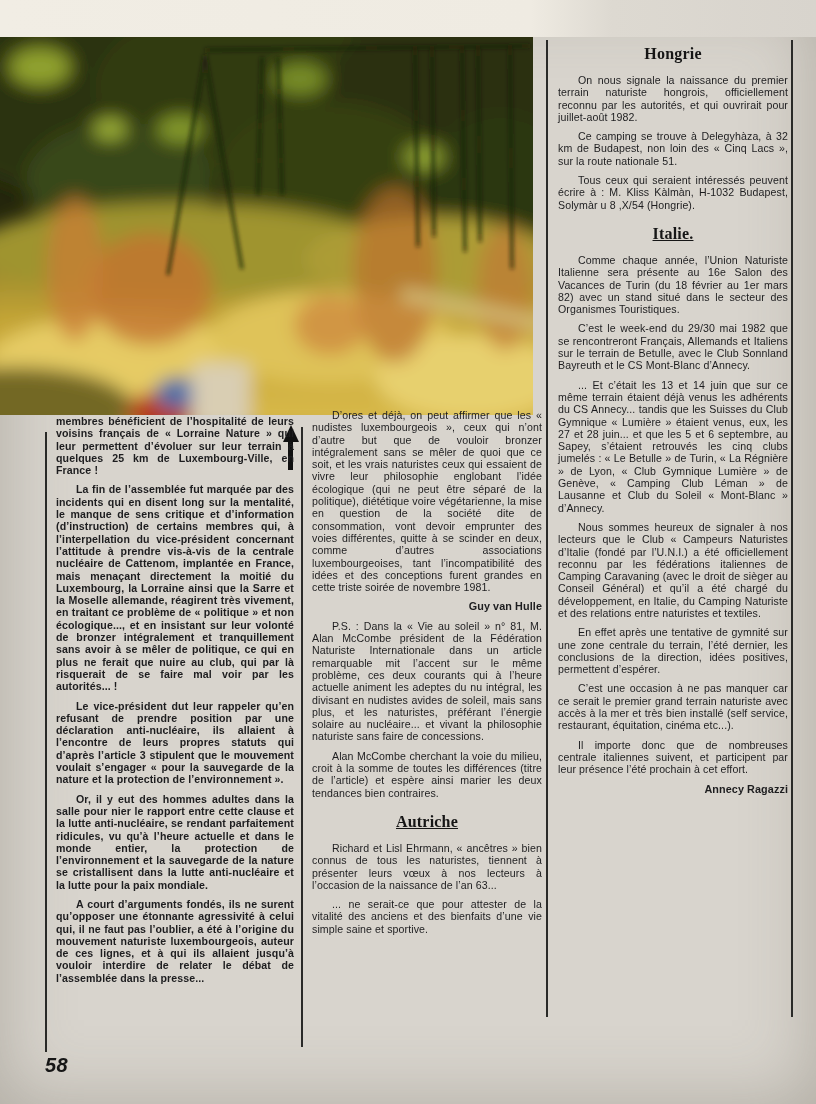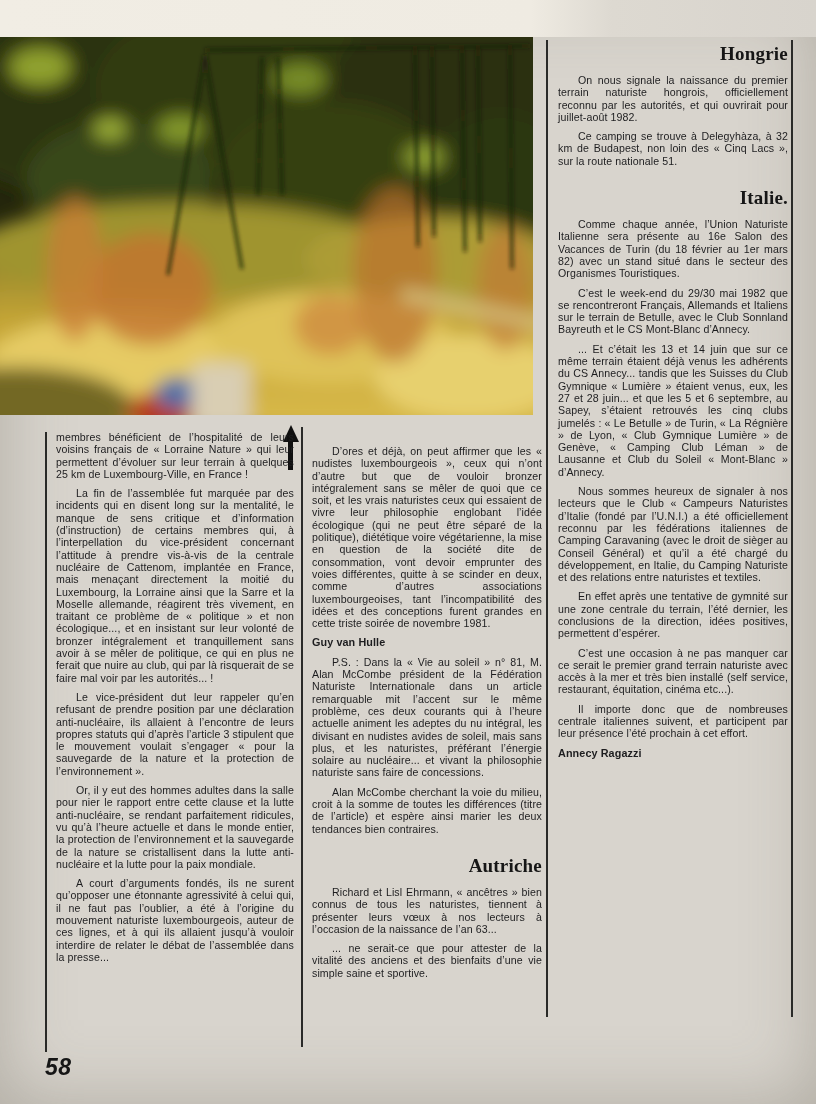"Hongrie" h2.heading { font-size: 19px -> 16px; text-align: right -> center }
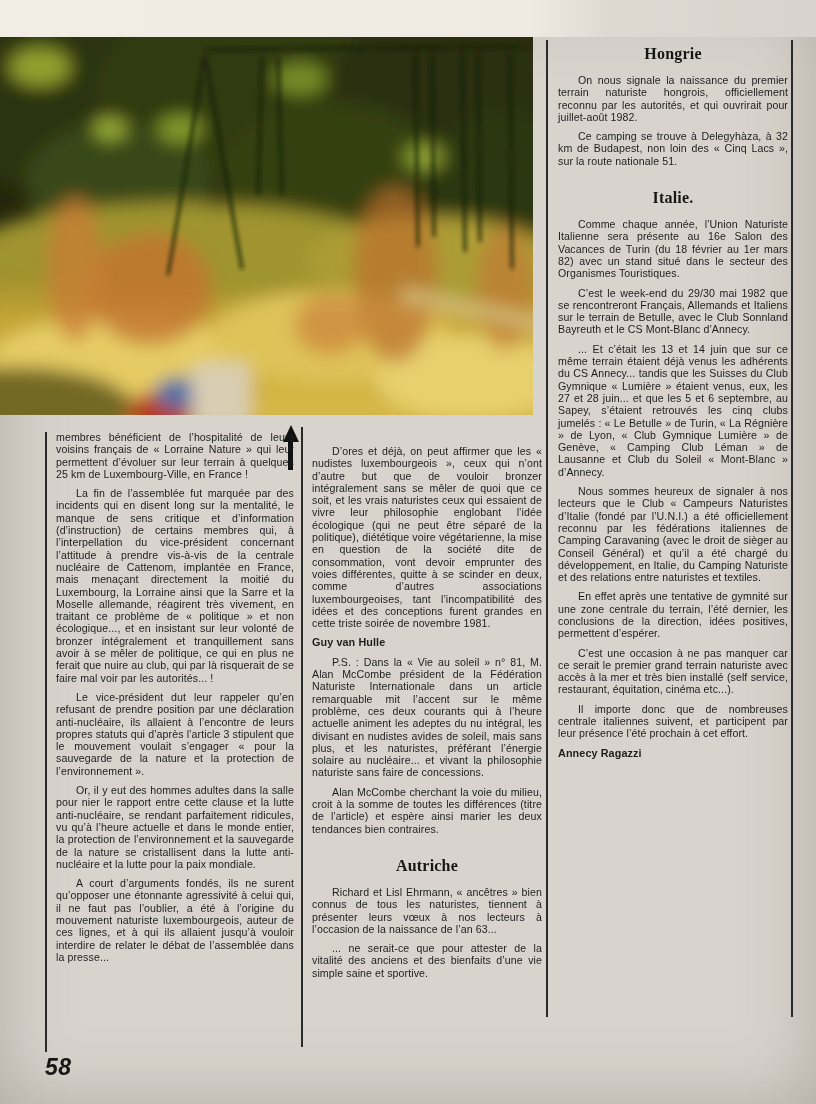"Tous ceux qui seraient intéressés" p { html: none -> <p>Tous ceux qui seraient intéressés peuvent écrire à : M. Kliss Kàlmàn, H-1032 Budapest, Solymàr u 8 ,X/54 (Hongrie).</p> }
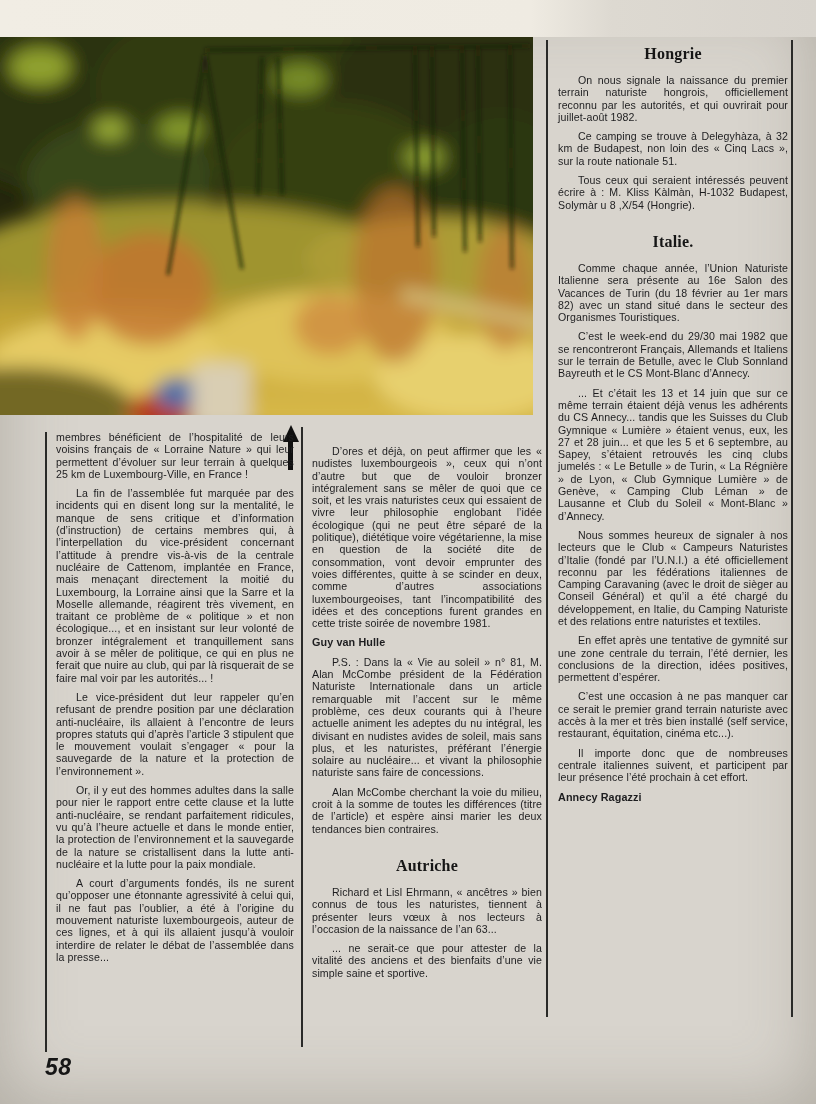"Italie." h2.heading.mt { margin-top: 19px -> 11px; text-decoration: none -> underline }
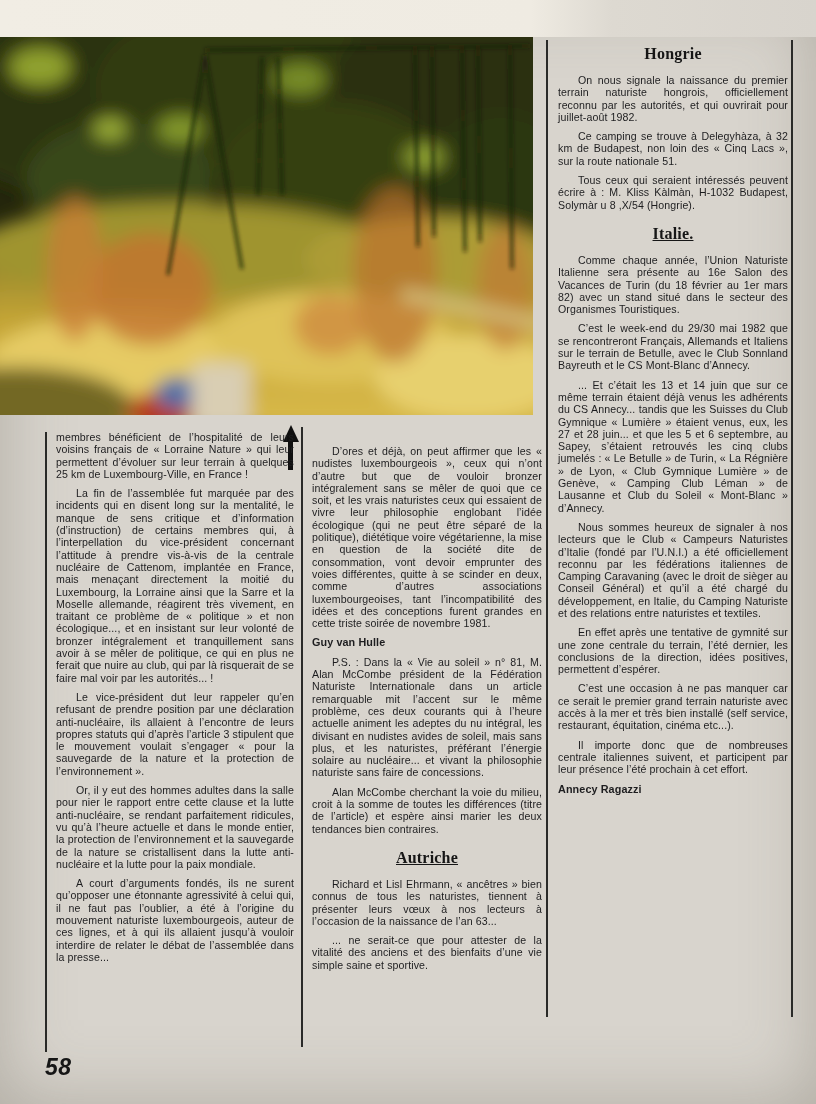"membres bénéficient de l’hospitalité de" .col1 { font-weight: none -> bold; top: 431px -> 415px }
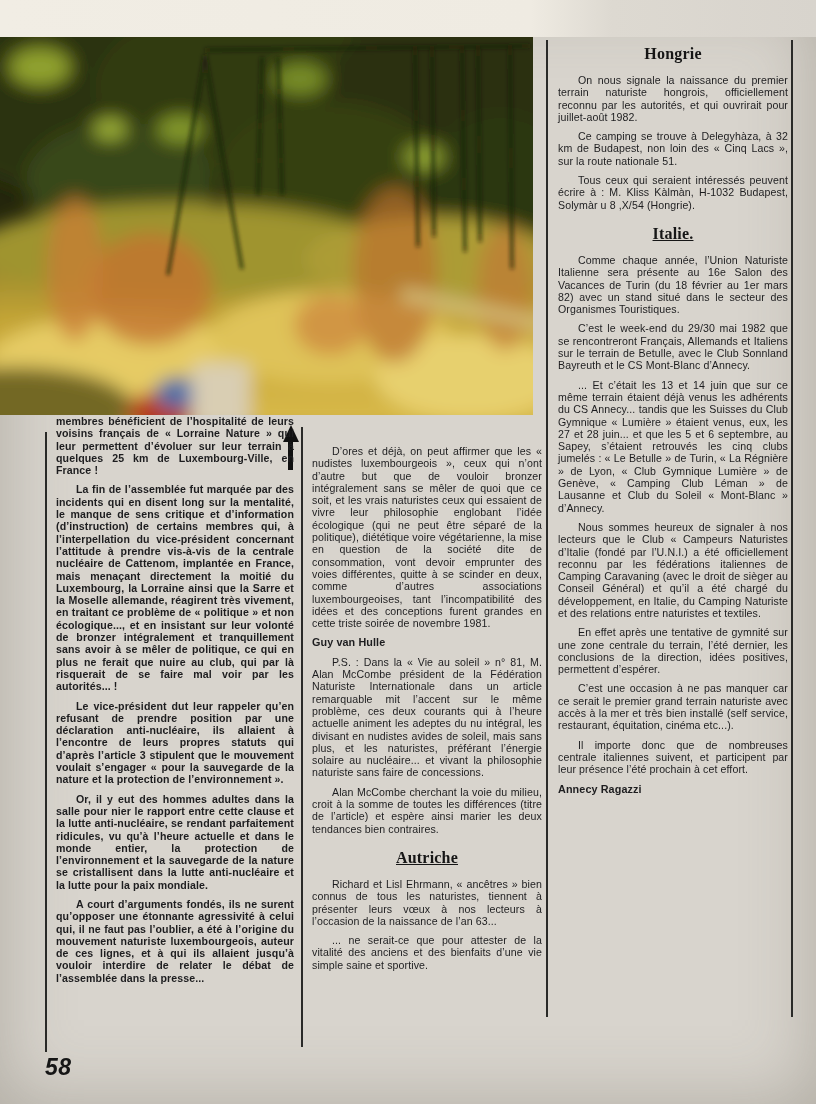"D’ores et déjà, on peut" .col2 { top: 445px -> 409px }
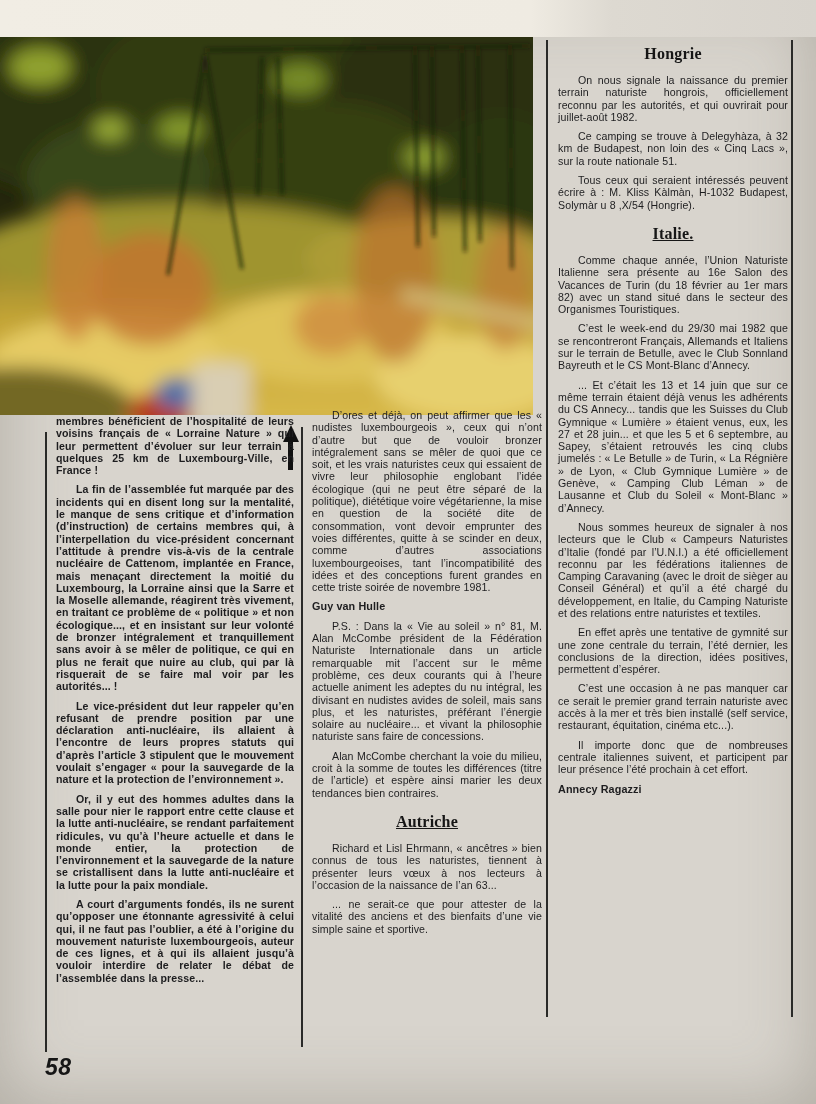"Guy van Hulle" .signature { text-align: left -> right }
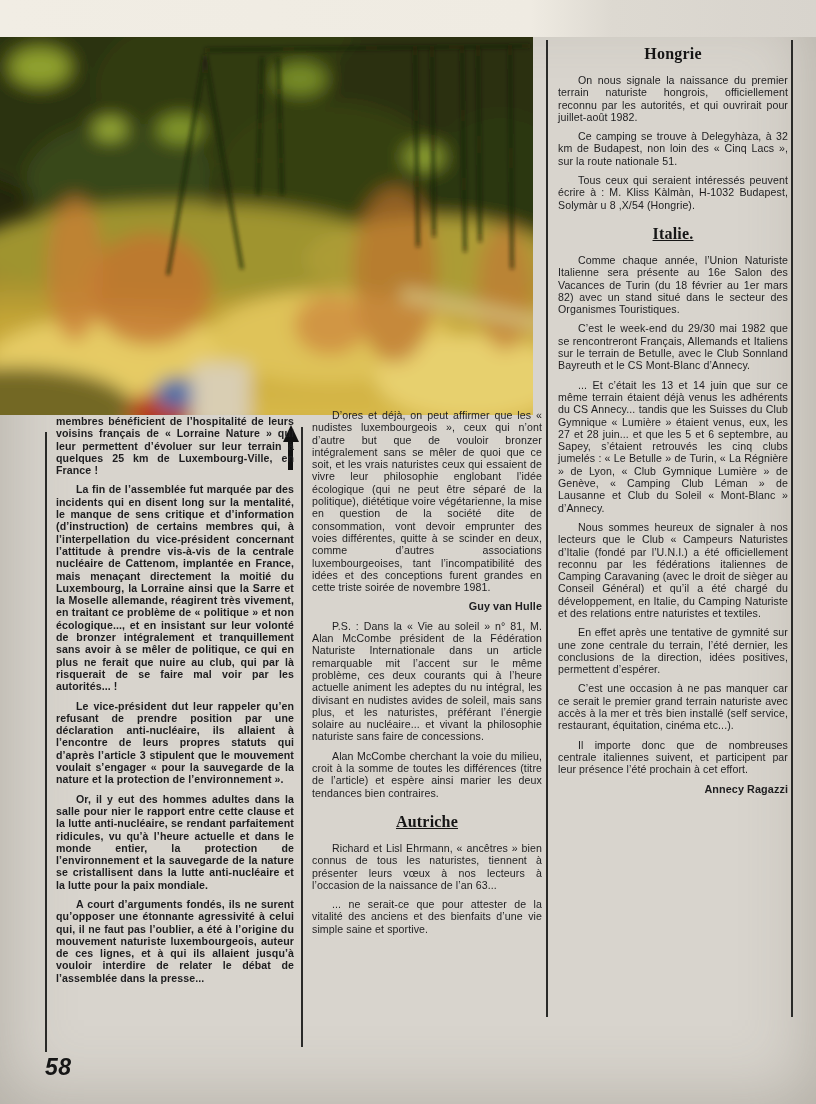"58" .pageno { font-size: 23px -> 20px }
